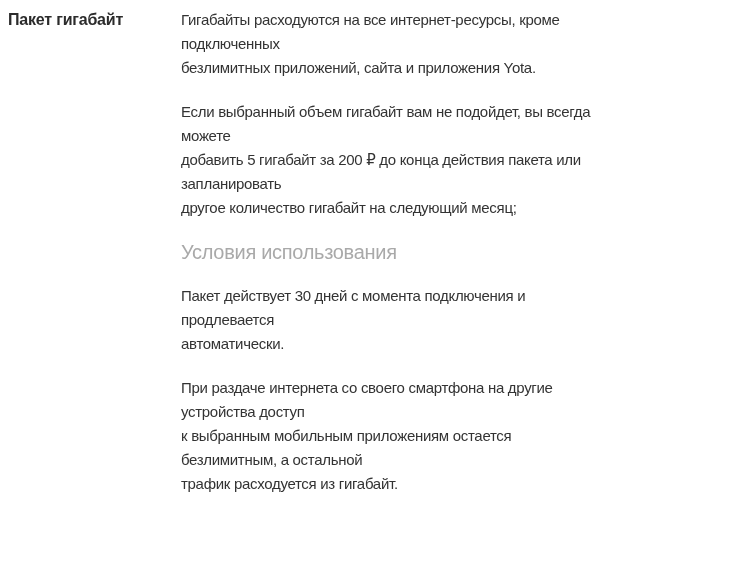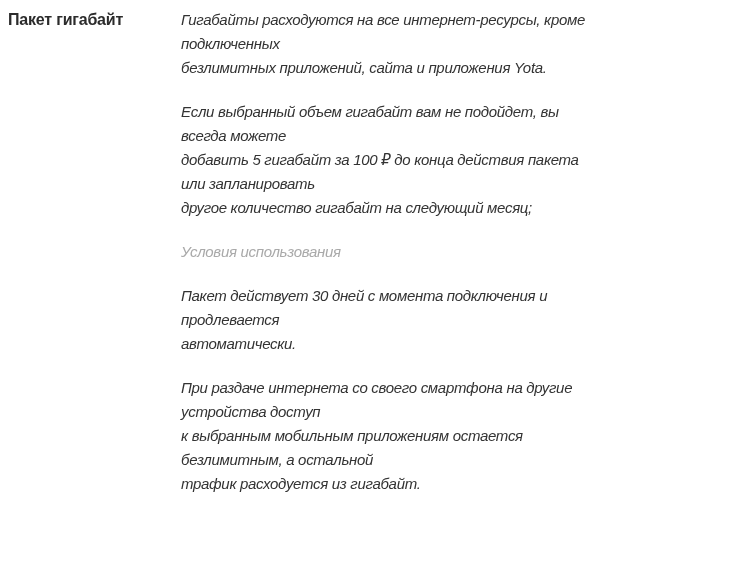"Гигабайты расходуются на все" .desc-col p { font-style: italic -> none }
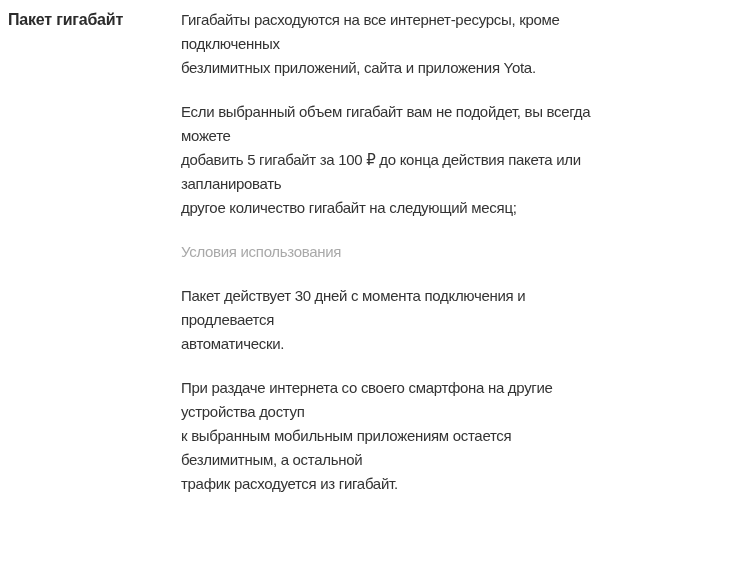"Если выбранный объем гигабайт вам" p { text: 100 -> 200 }
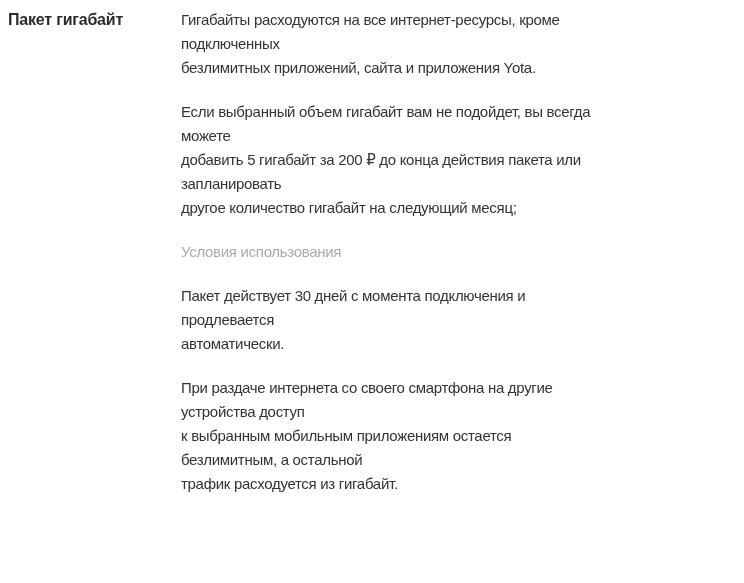"Условия использования" .desc-col .subheading { font-size: 15px -> 20px }
